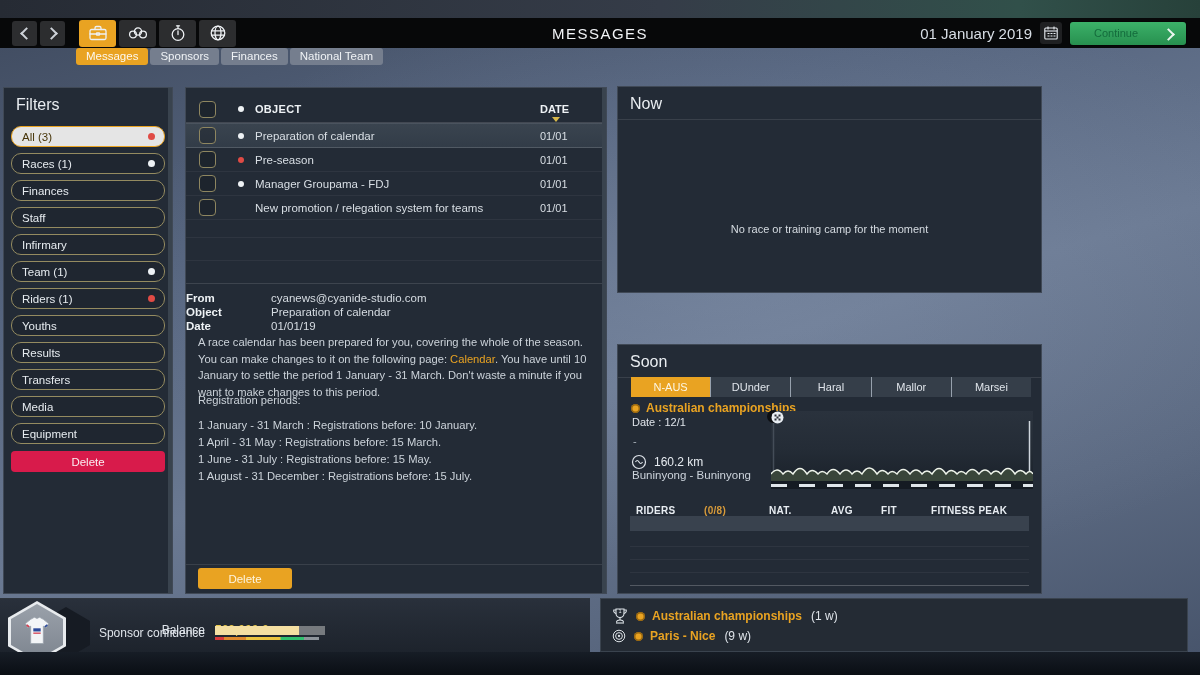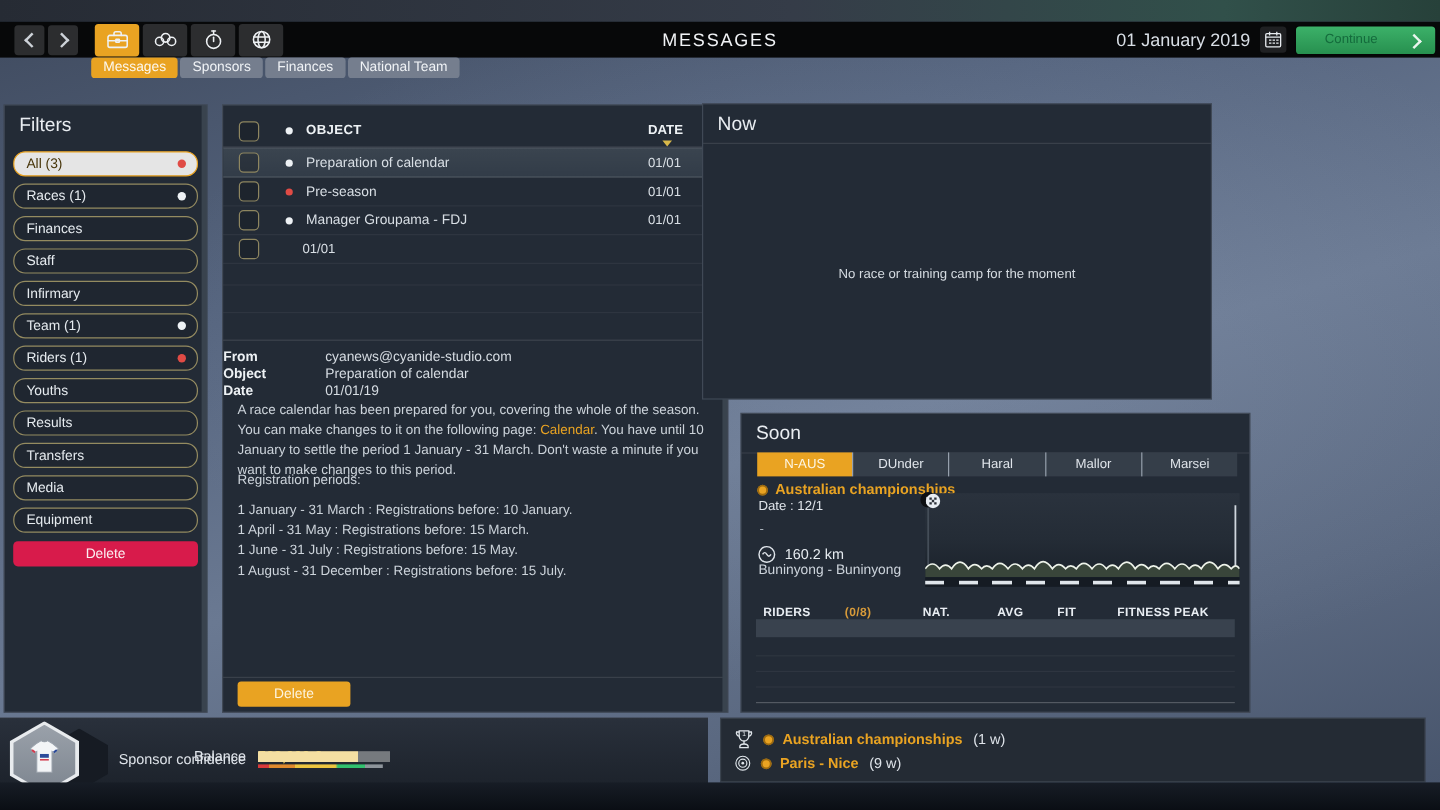"01 January 2019" .dategrp { right: 4px -> 14px }
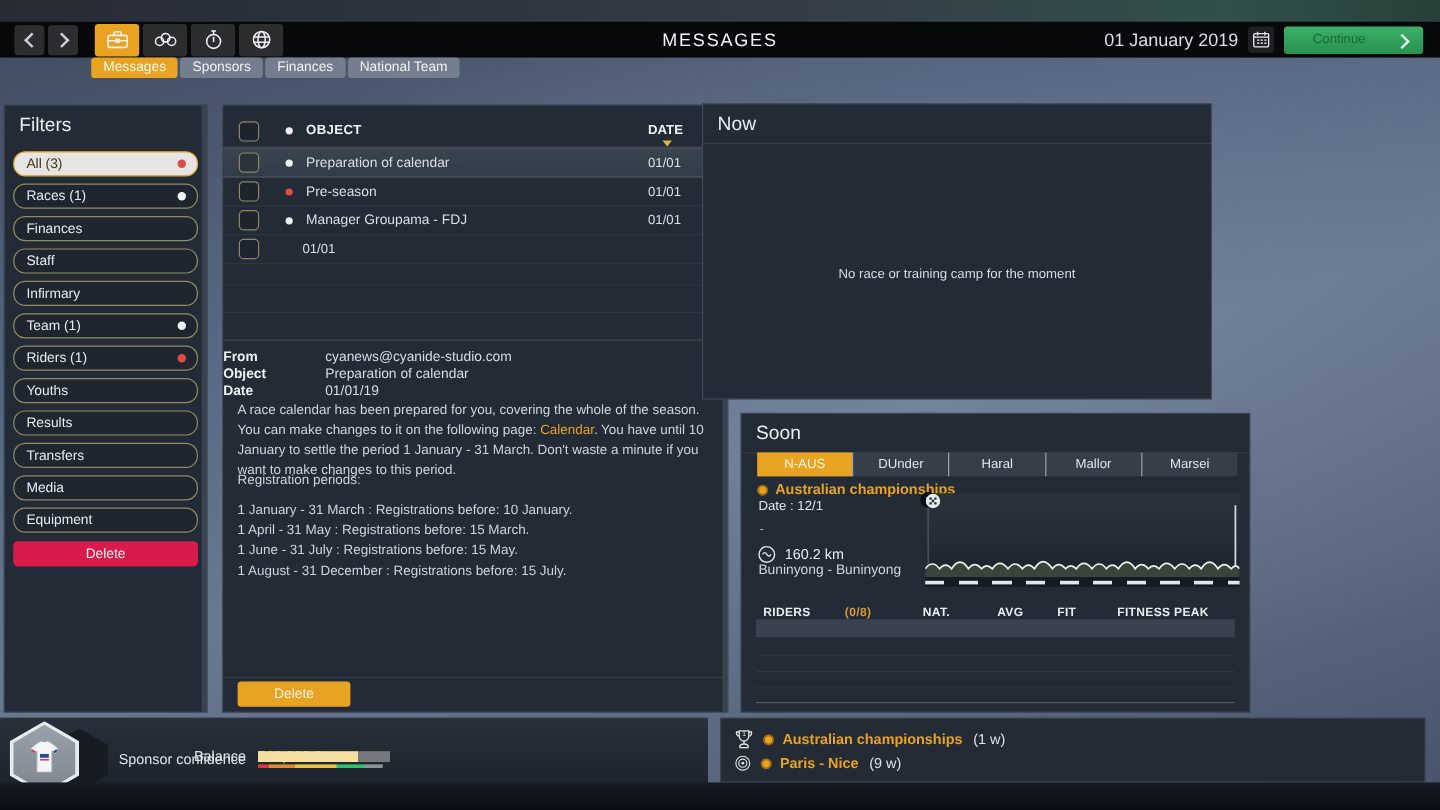"Now" .now { height: 247px -> 207px; left: 585px -> 617px }
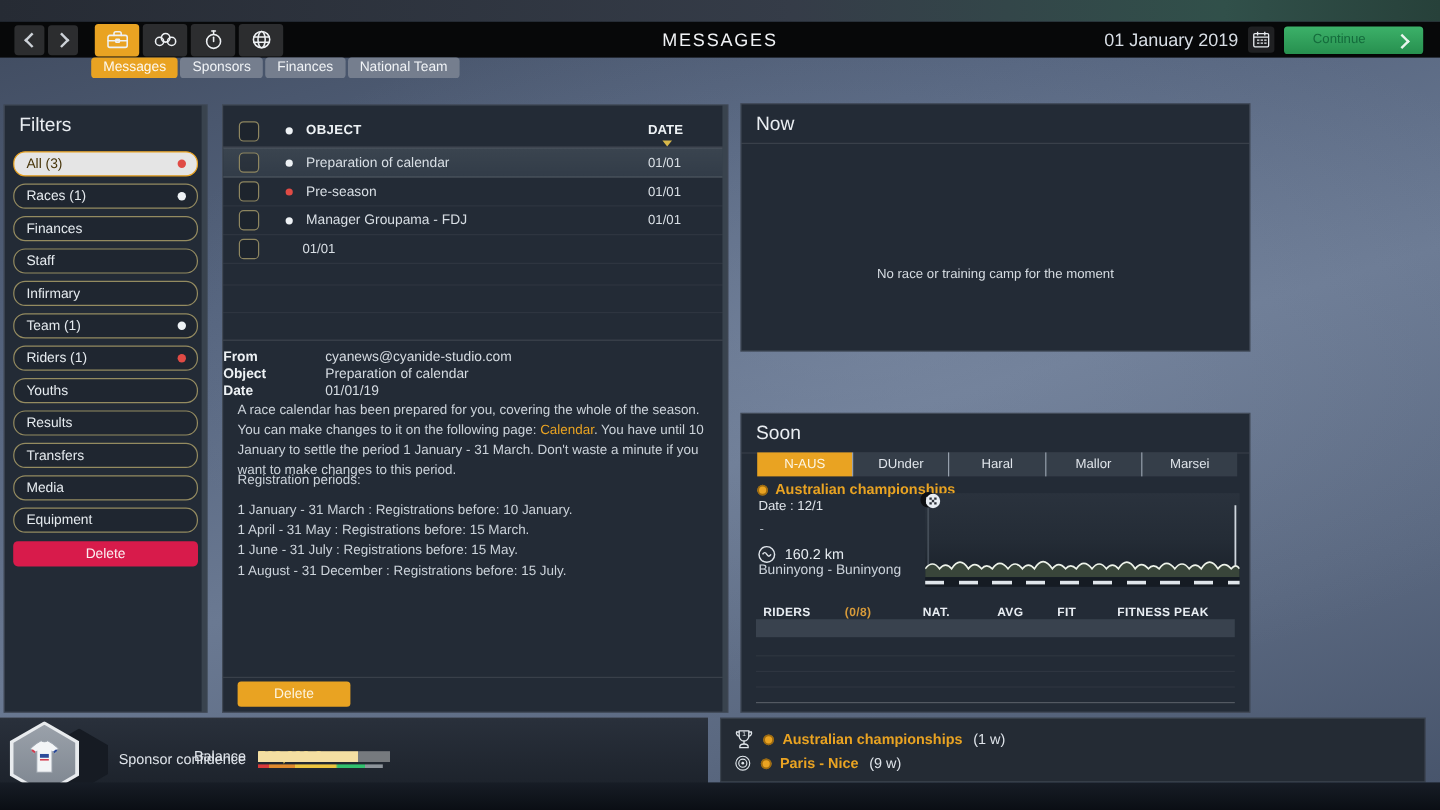"New promotion / relegation system" div.mobj { html: none -> <div>New promotion / relegation system for teams</div> }
